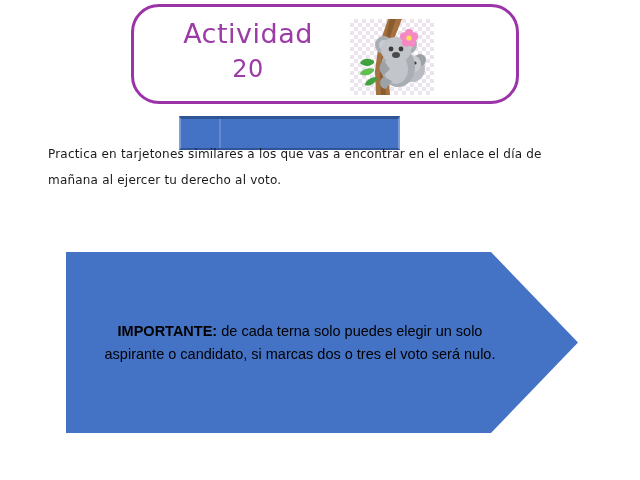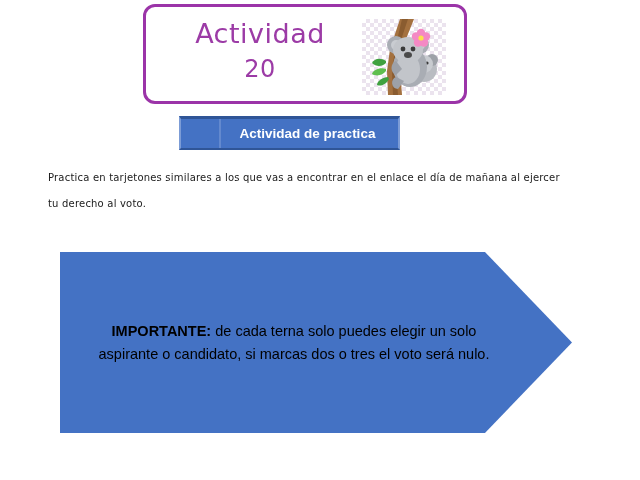"Actividad" #title-card { border-radius: 12px -> 28px; left: 143px -> 131px; width: 324px -> 388px }
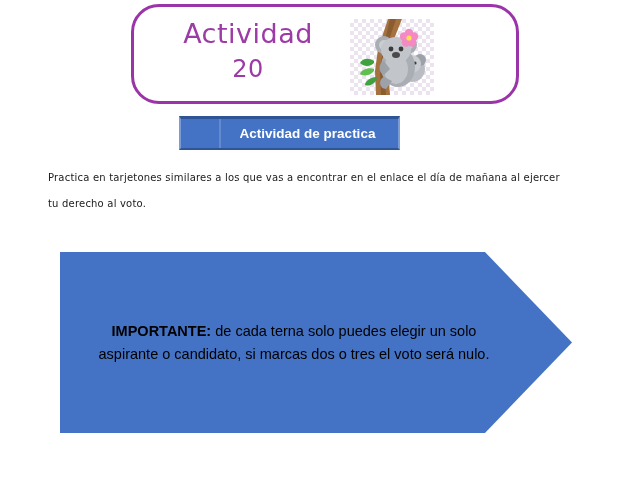"Actividad de practica" div { html: <div>Actividad de practica</div> -> none }
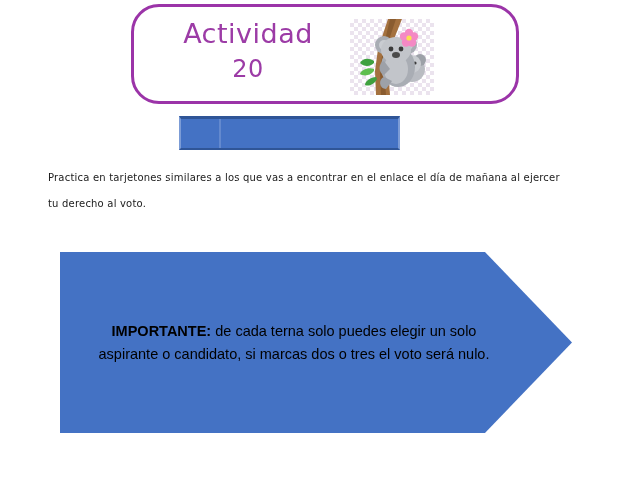"Practica en tarjetones similares a" #instruction-paragraph { font-size: 10px -> 12px; top: 165px -> 141px }
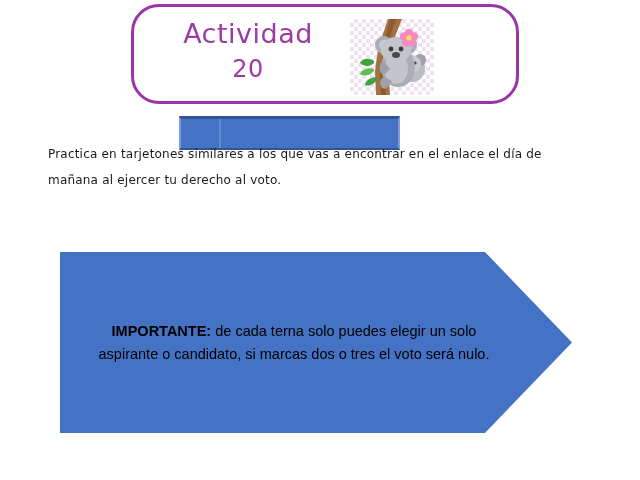"IMPORTANTE: de cada terna solo" #important-arrow { left: 60px -> 66px }
